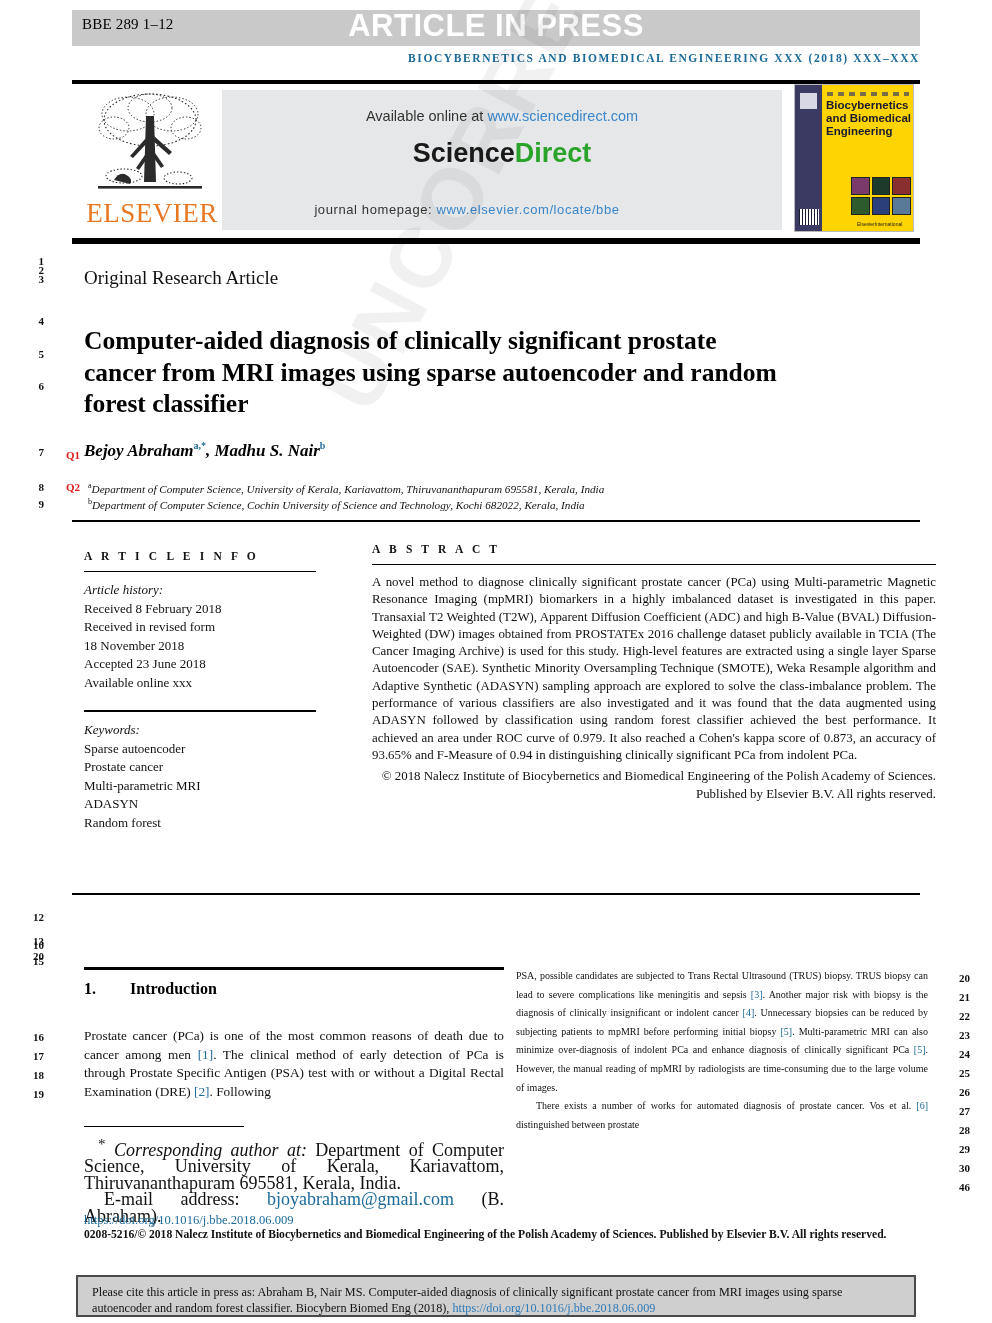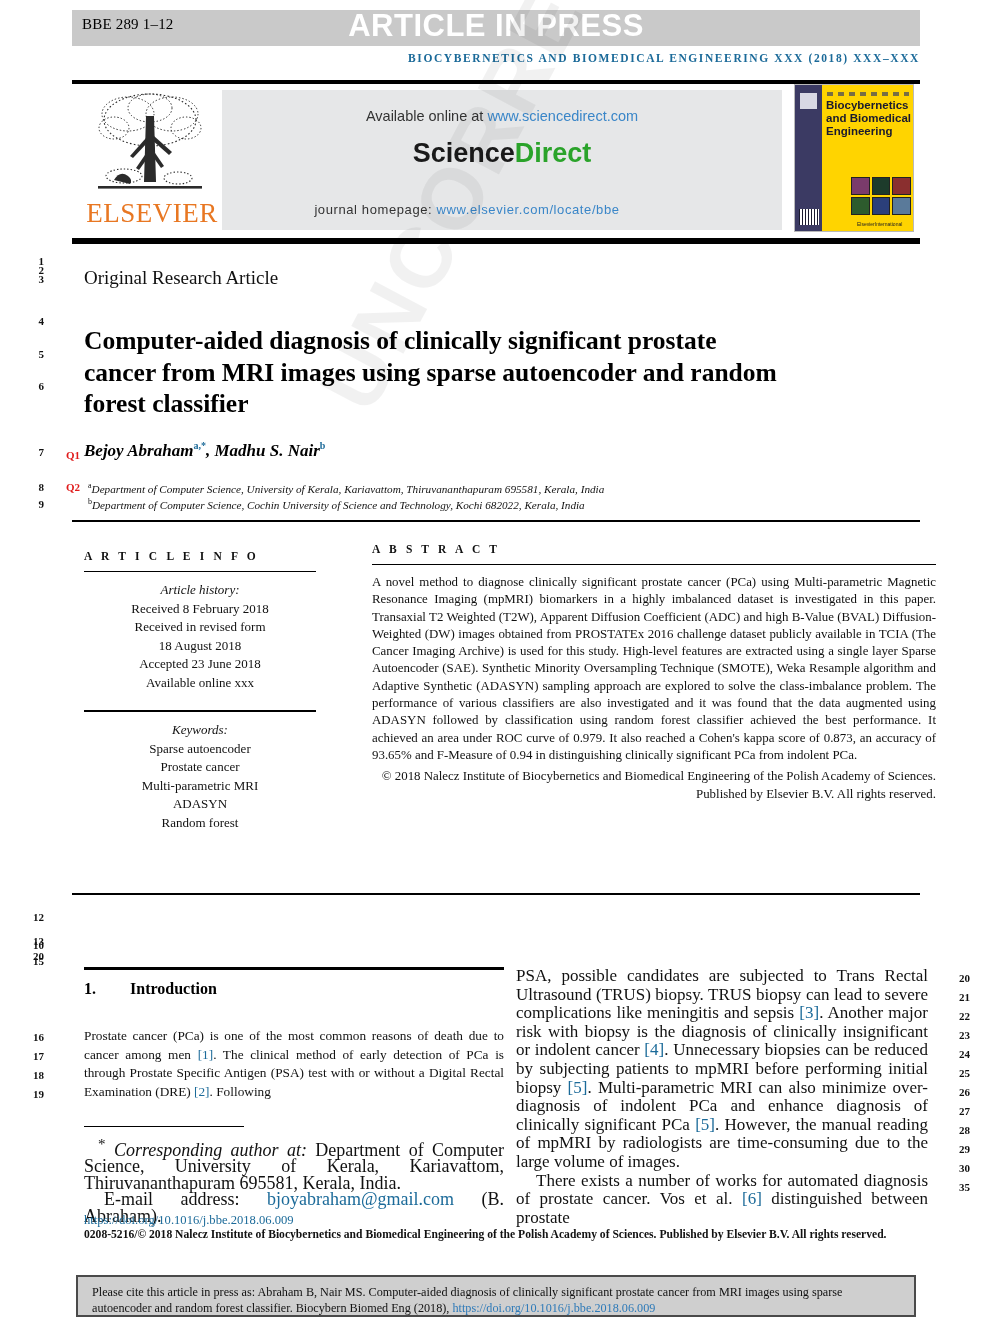"Article history:" .info-block { text-align: center -> none }
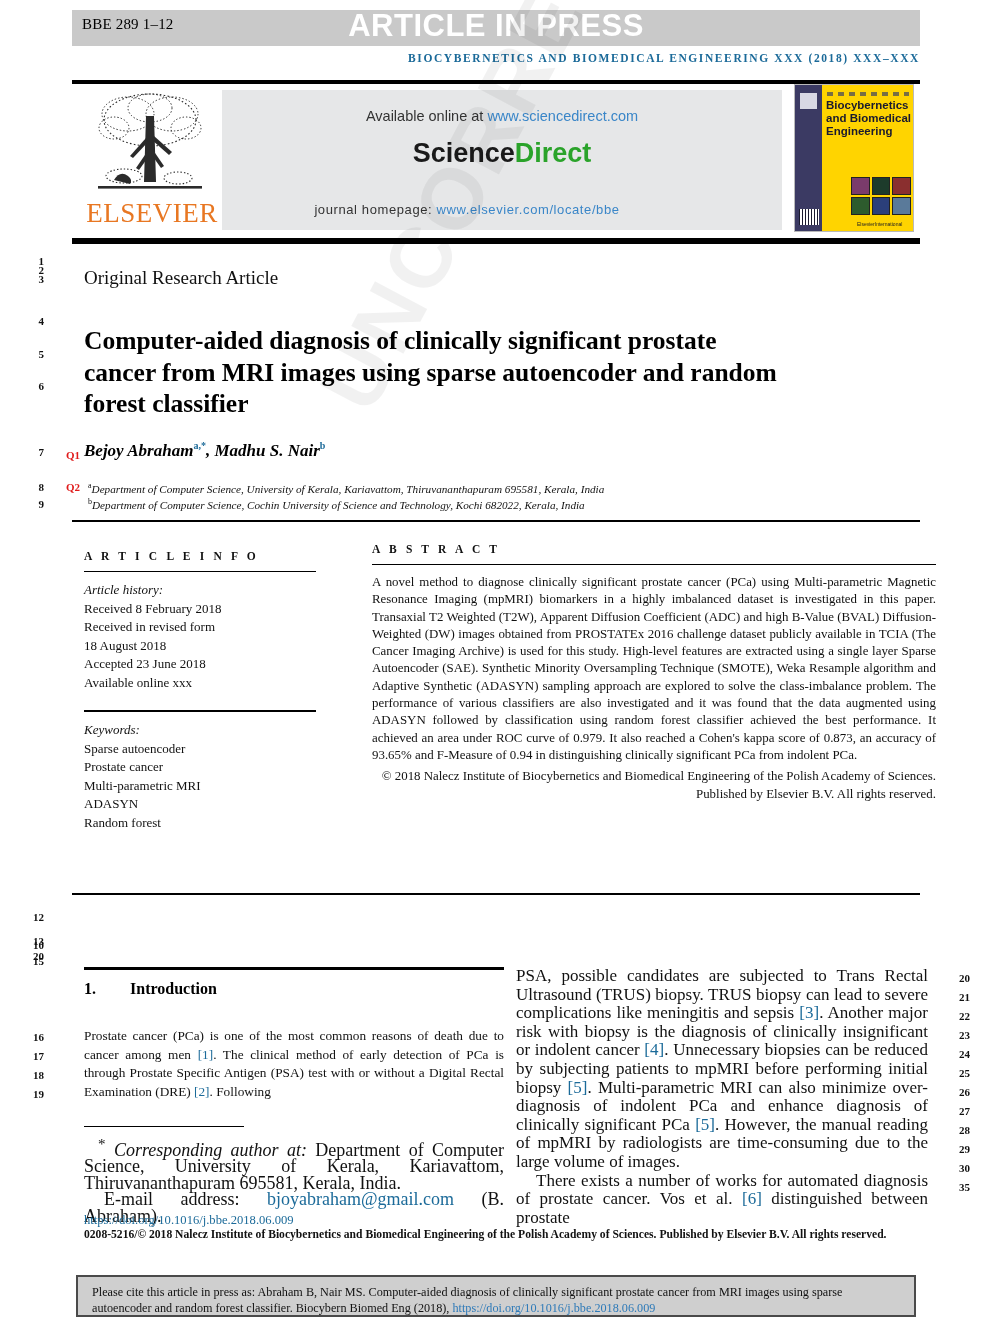"18 August 2018" div { text: August -> November }
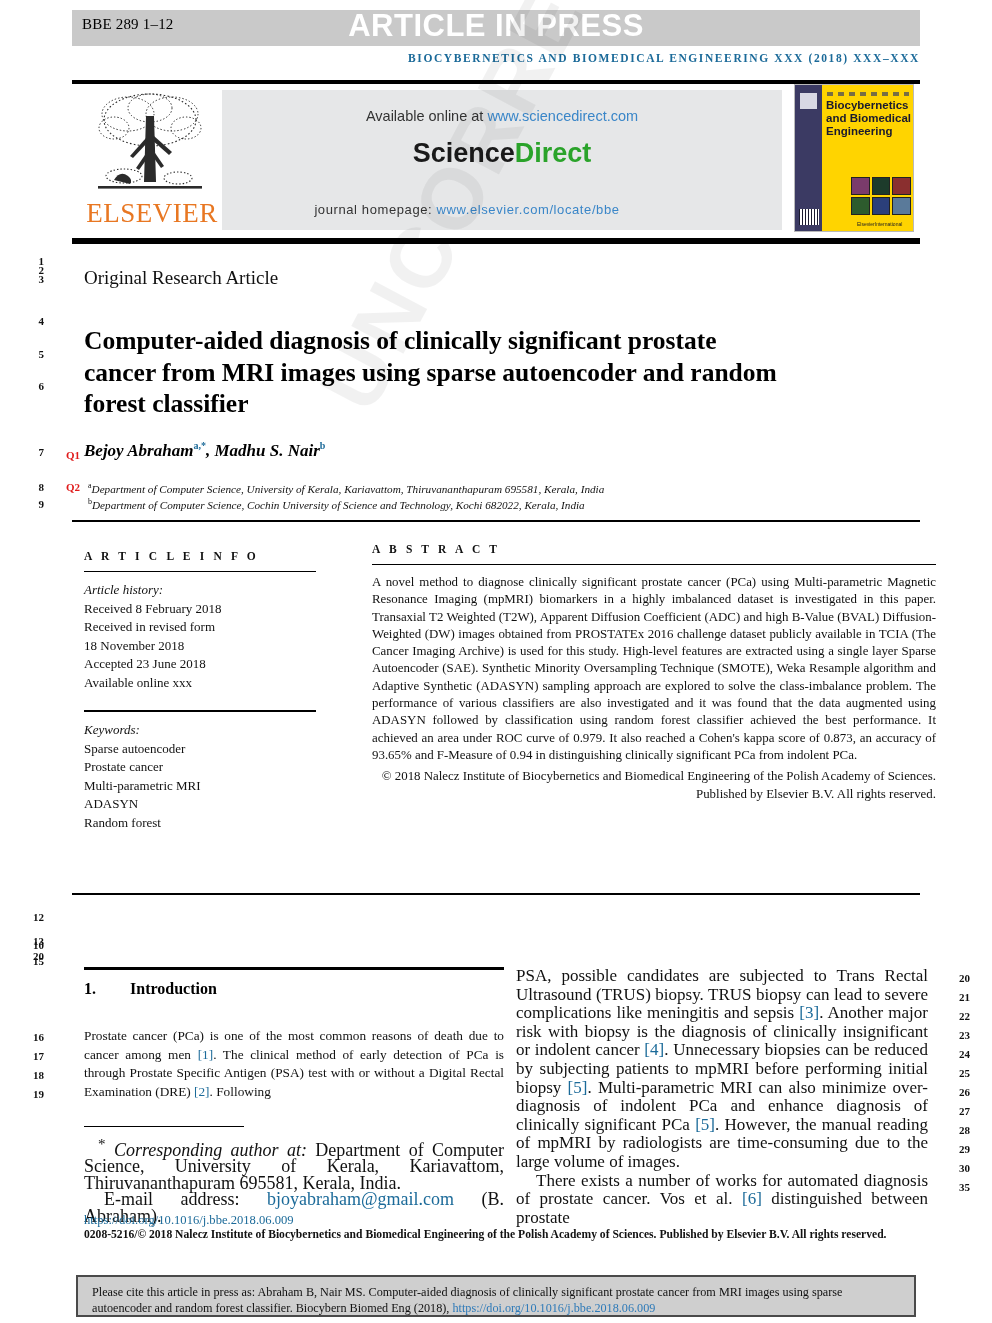"PSA, possible candidates are subjected" #col-right { font-size: 17px -> 10px }
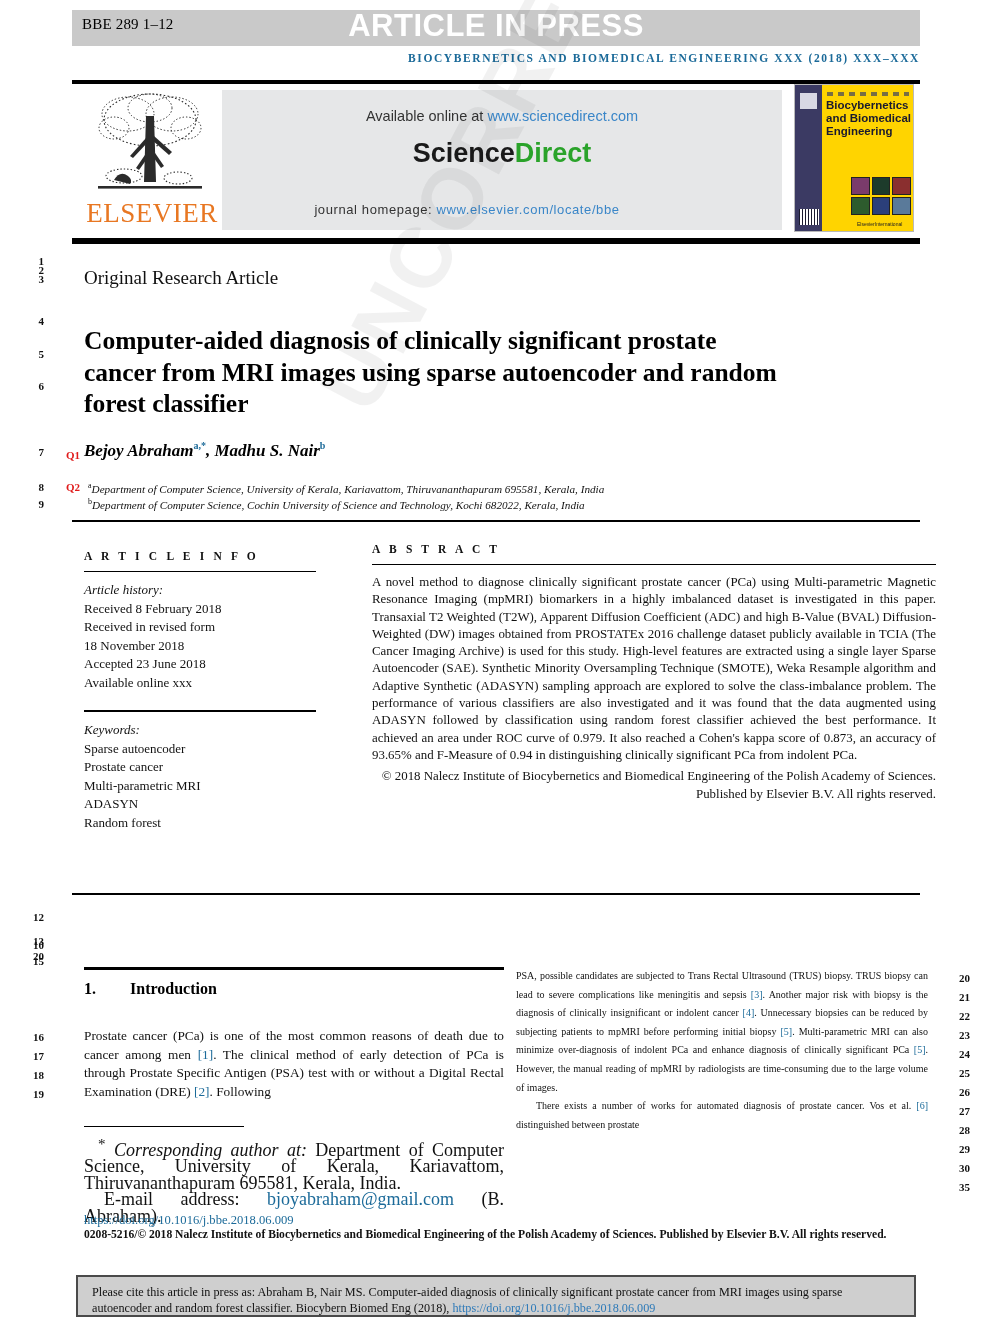"35" div.lineno { text: 35 -> 46 }
